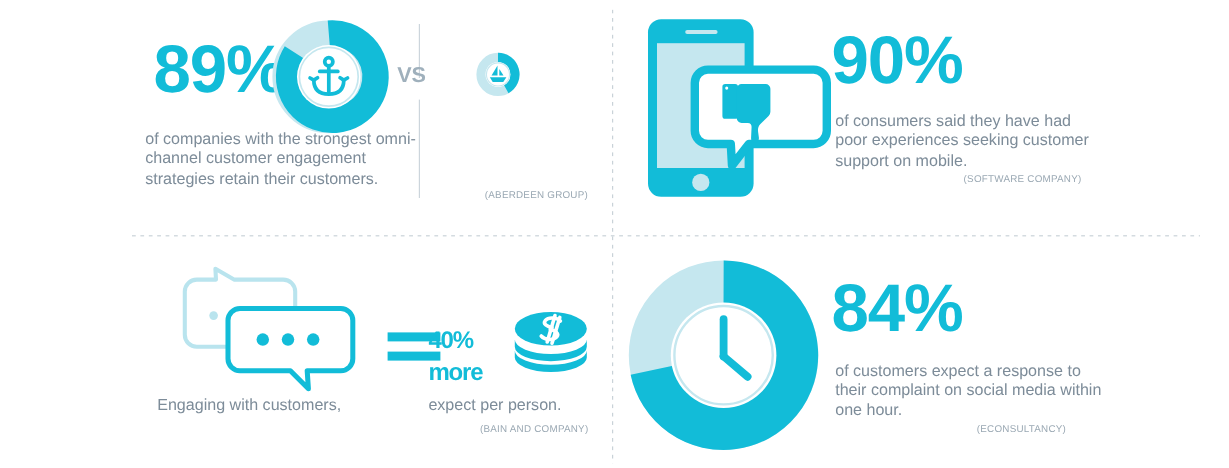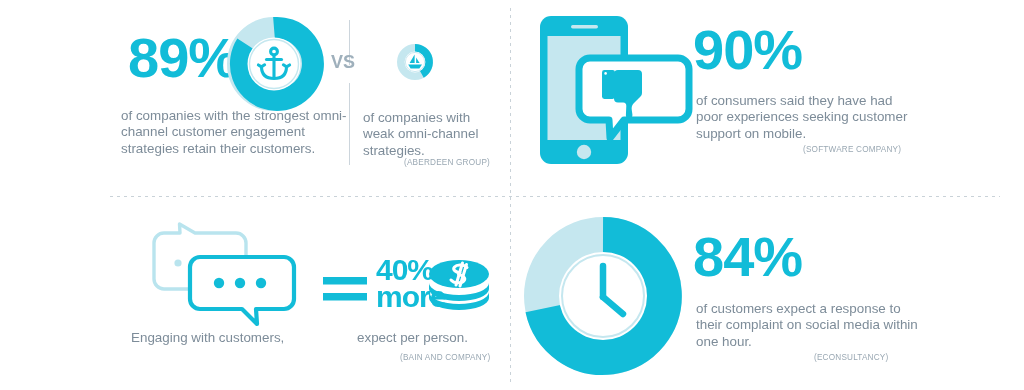"of companies with weak omni-channel" div.body-txt { html: <div>of companies with weak omni-channel strategies.</div> -> none }
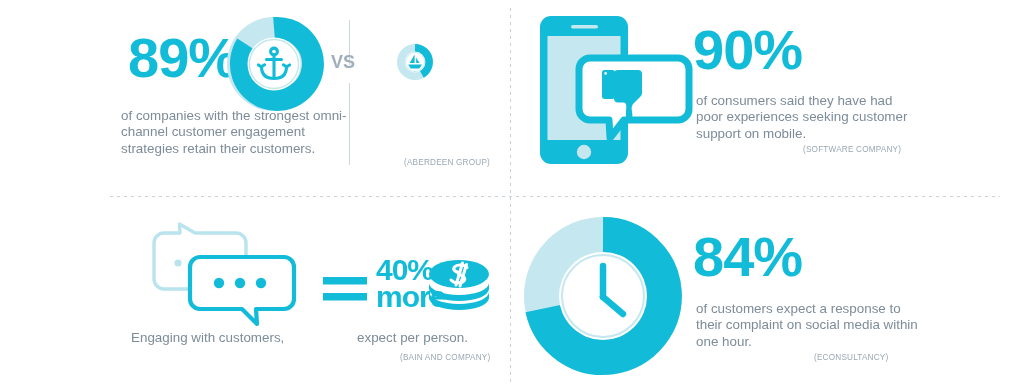"40%" #q3 .n40 { font-size: 30px -> 20px; margin-left: 19px -> none; top: 60px -> 75px }
